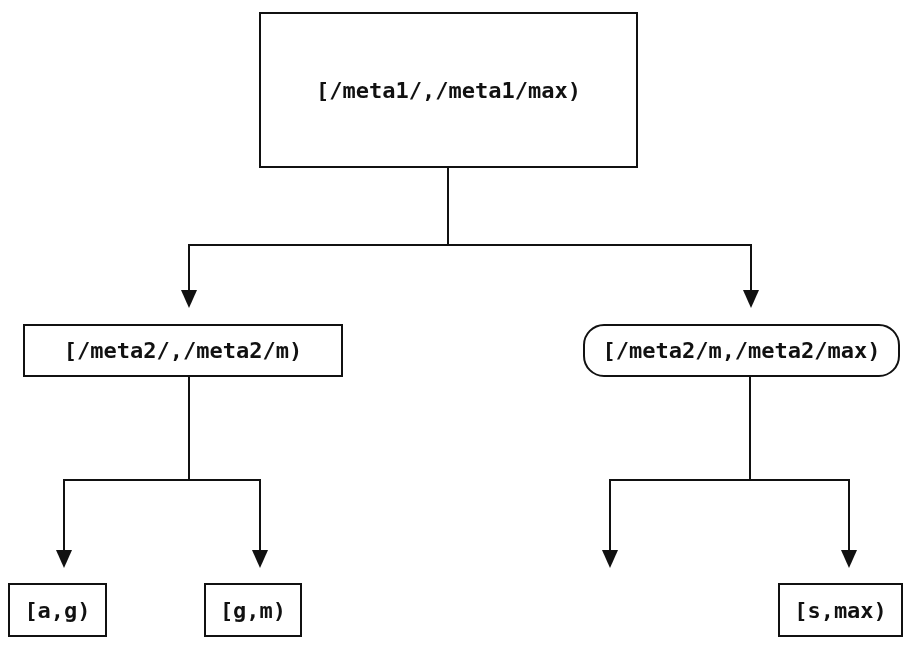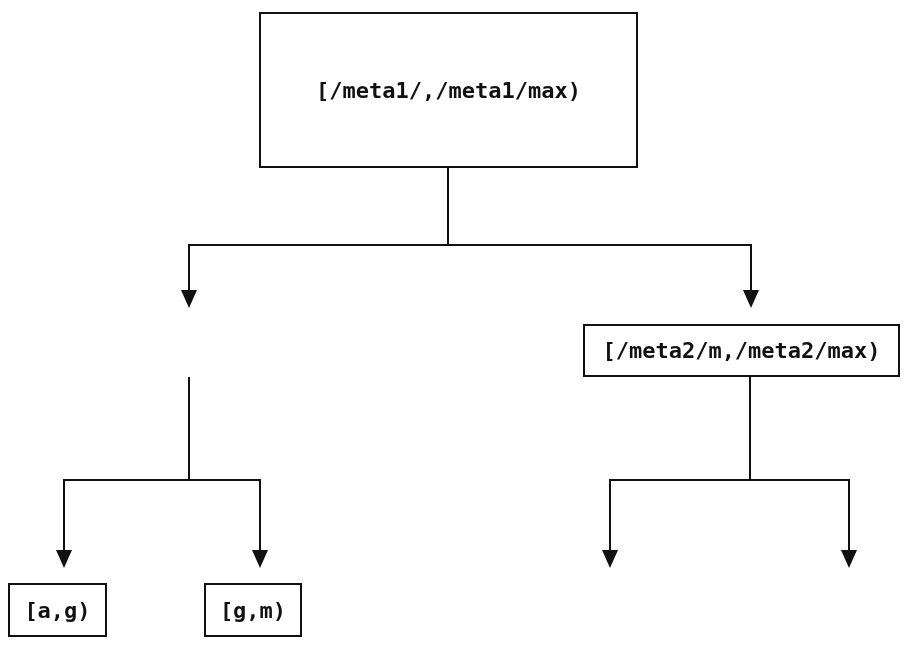"[/meta2/,/meta2/m)" div.node { html: none -> <div> <span>[/meta2/,/meta2/m)</span> </div> }
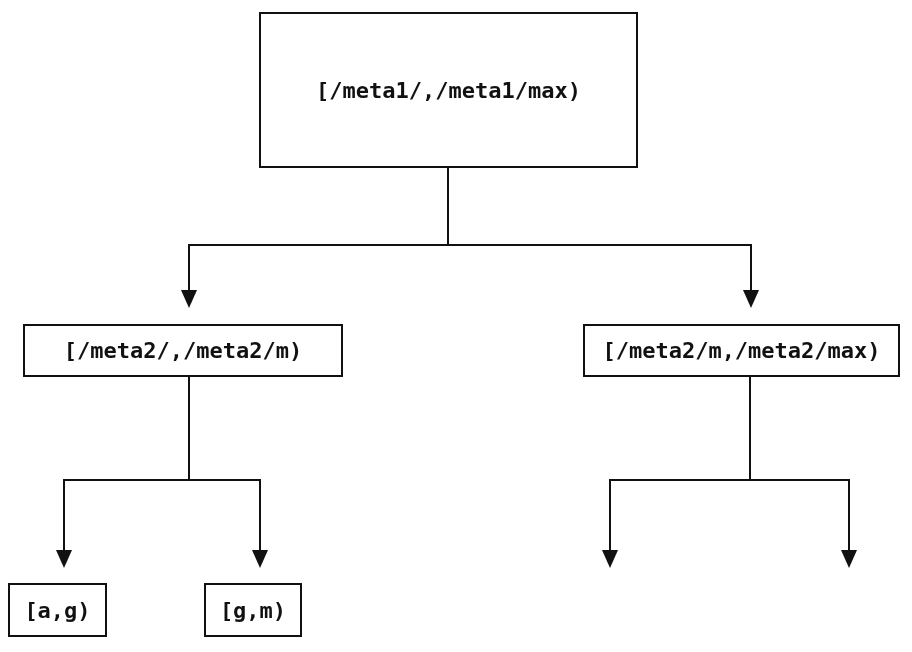"[/meta2/m,/meta2/max)" .n-r { border-radius: none -> 21px }
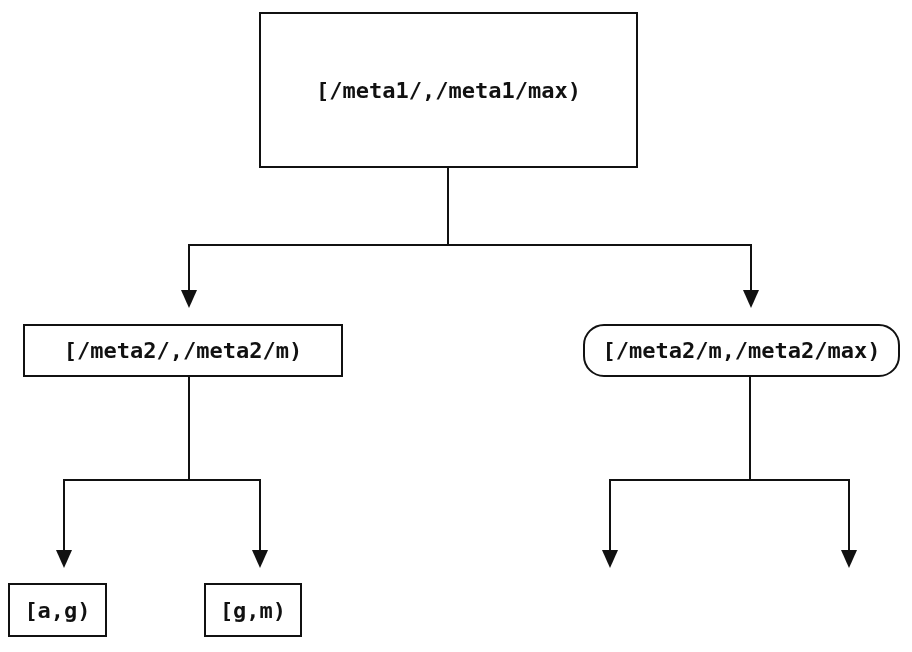"[s,max)" div.node { html: none -> <div> <span>[s,max)</span> </div> }
